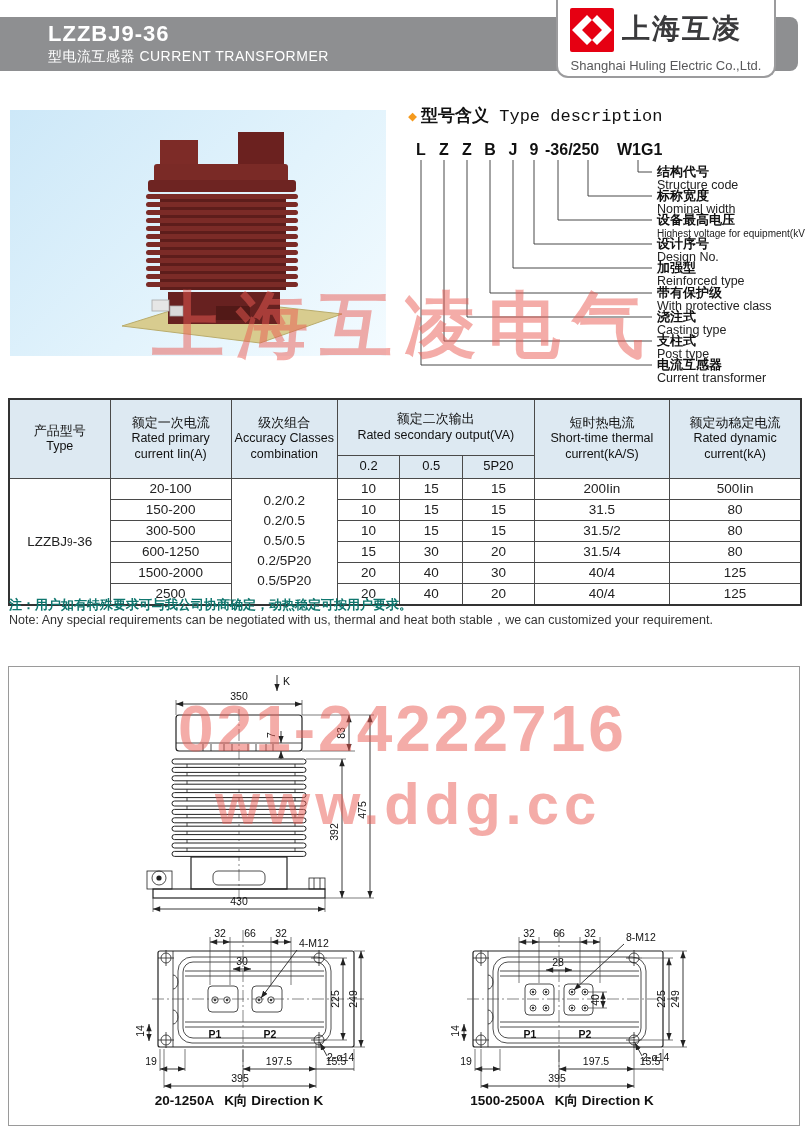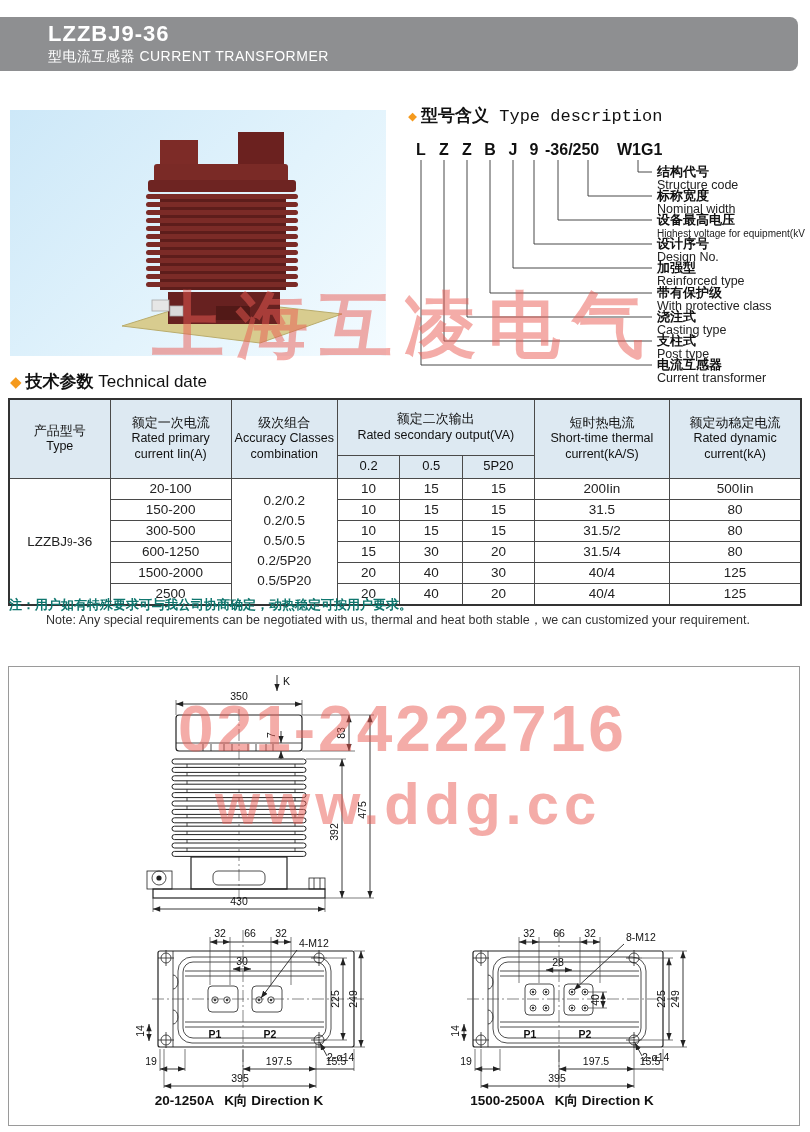"上海互凌" div.logocard { html: none -> <div> <div> <svg> <rect></rect> <polygon></polygon> <polygon></polygon> </svg> </div> <div>上海互凌</div> <div>Shanghai Huling Electric Co.,Ltd.</div> </div> }
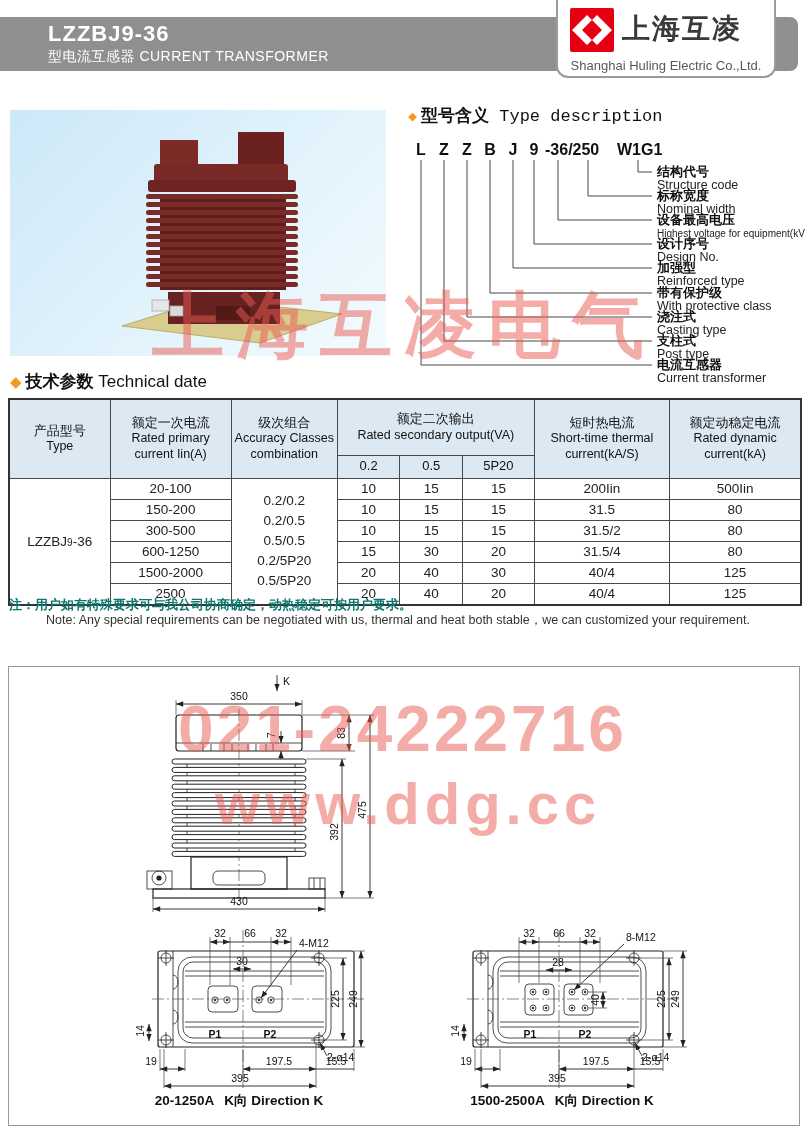"◆ 技术参数 Technical date" div.shead { html: <div> <span>◆</span><span>技术参数</span> <span>Technical date</span> </div> -> none }
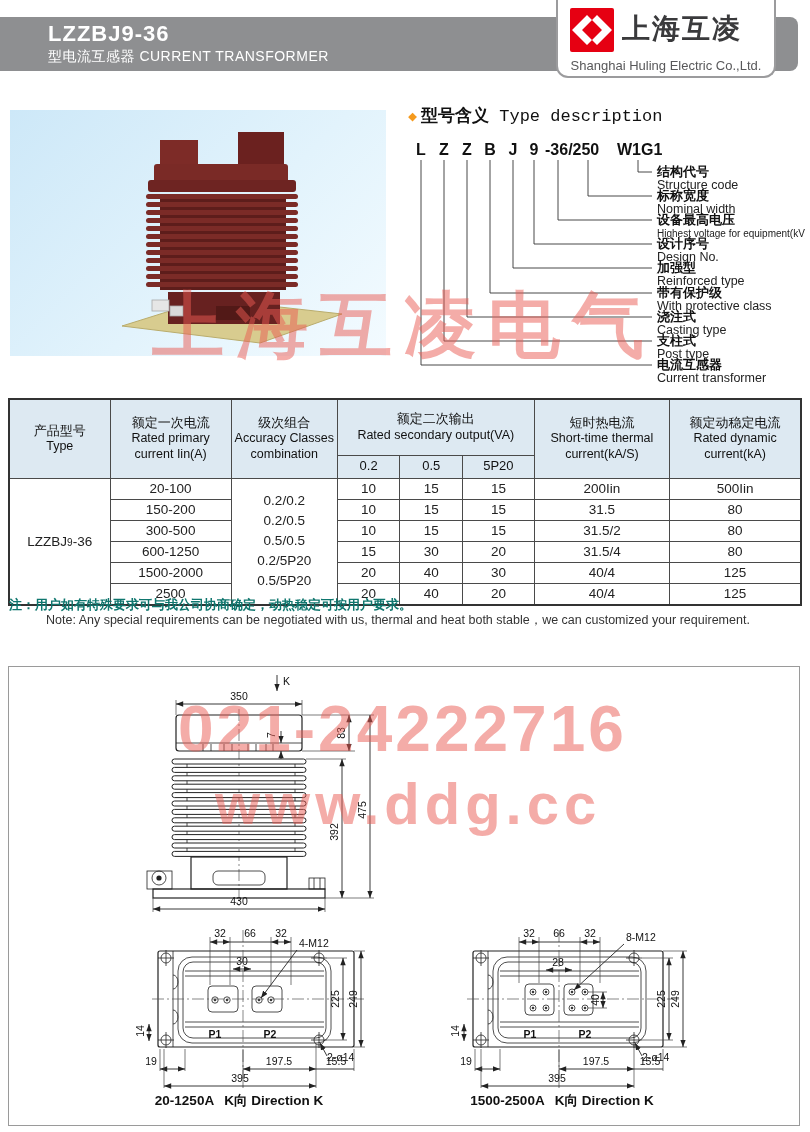"Note: Any special requirements can" .notesen { margin-left: 37px -> none }
